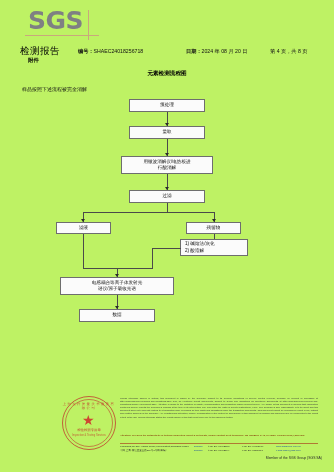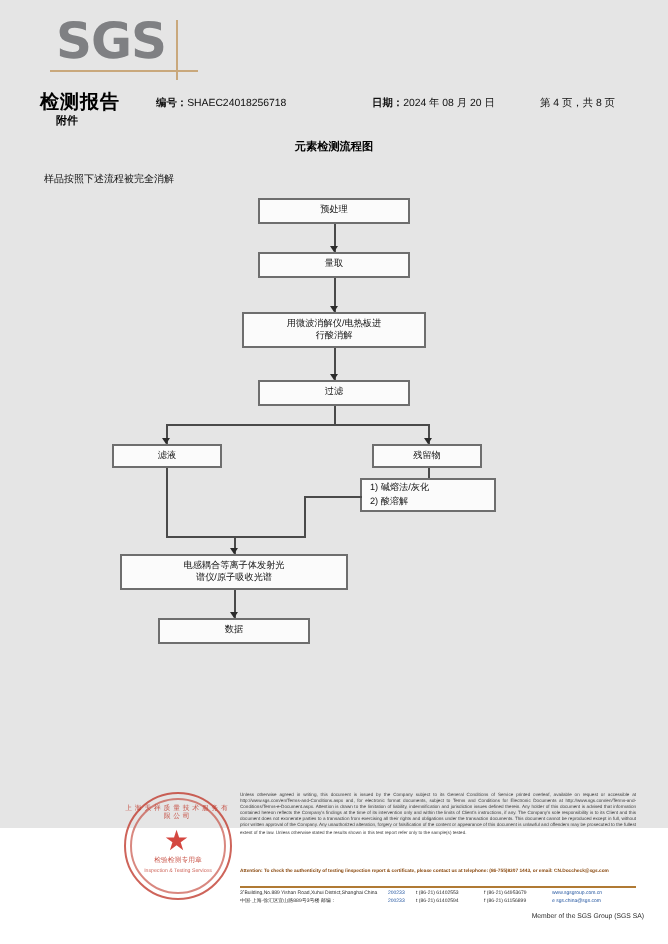"SGS" .page { background: #e5e5e5 -> #bef264; height: 414px -> 472px }
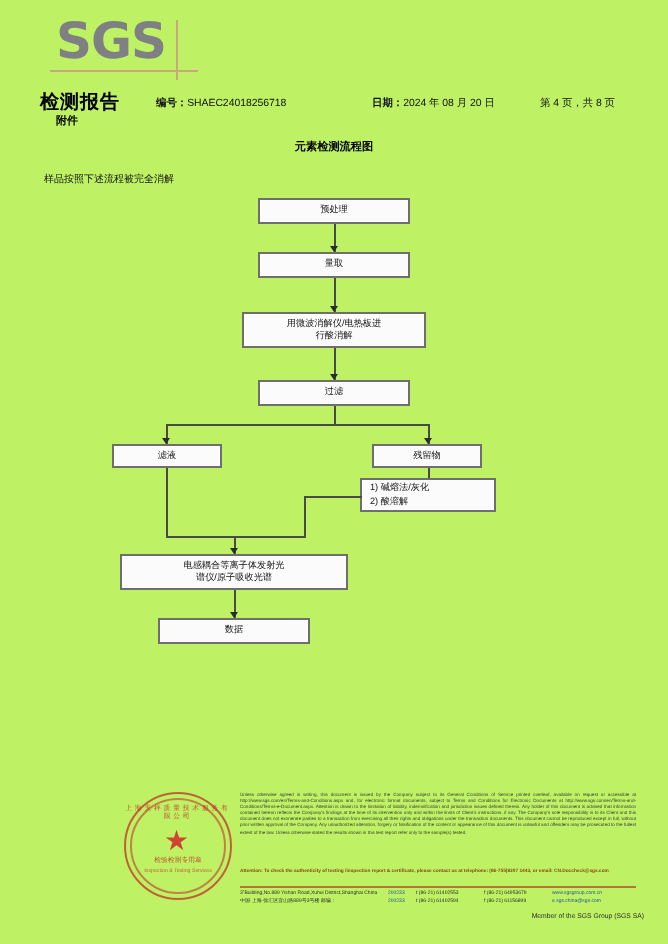"检测报告" .hdr-title { font-weight: 700 -> 400 }
